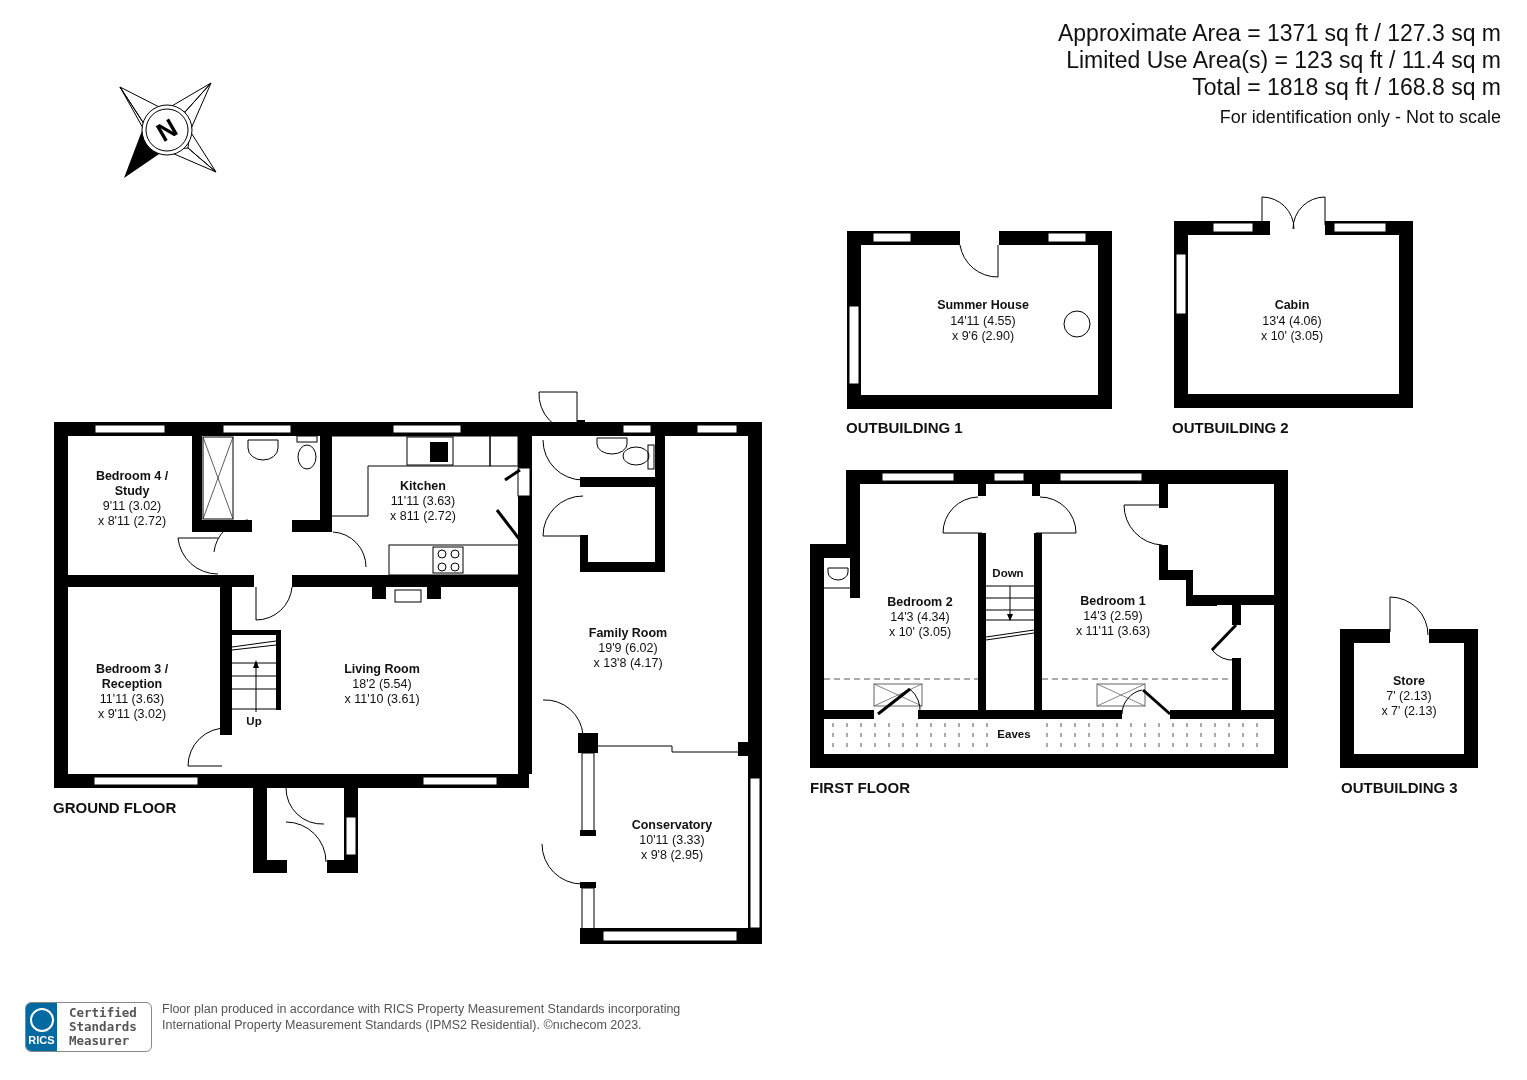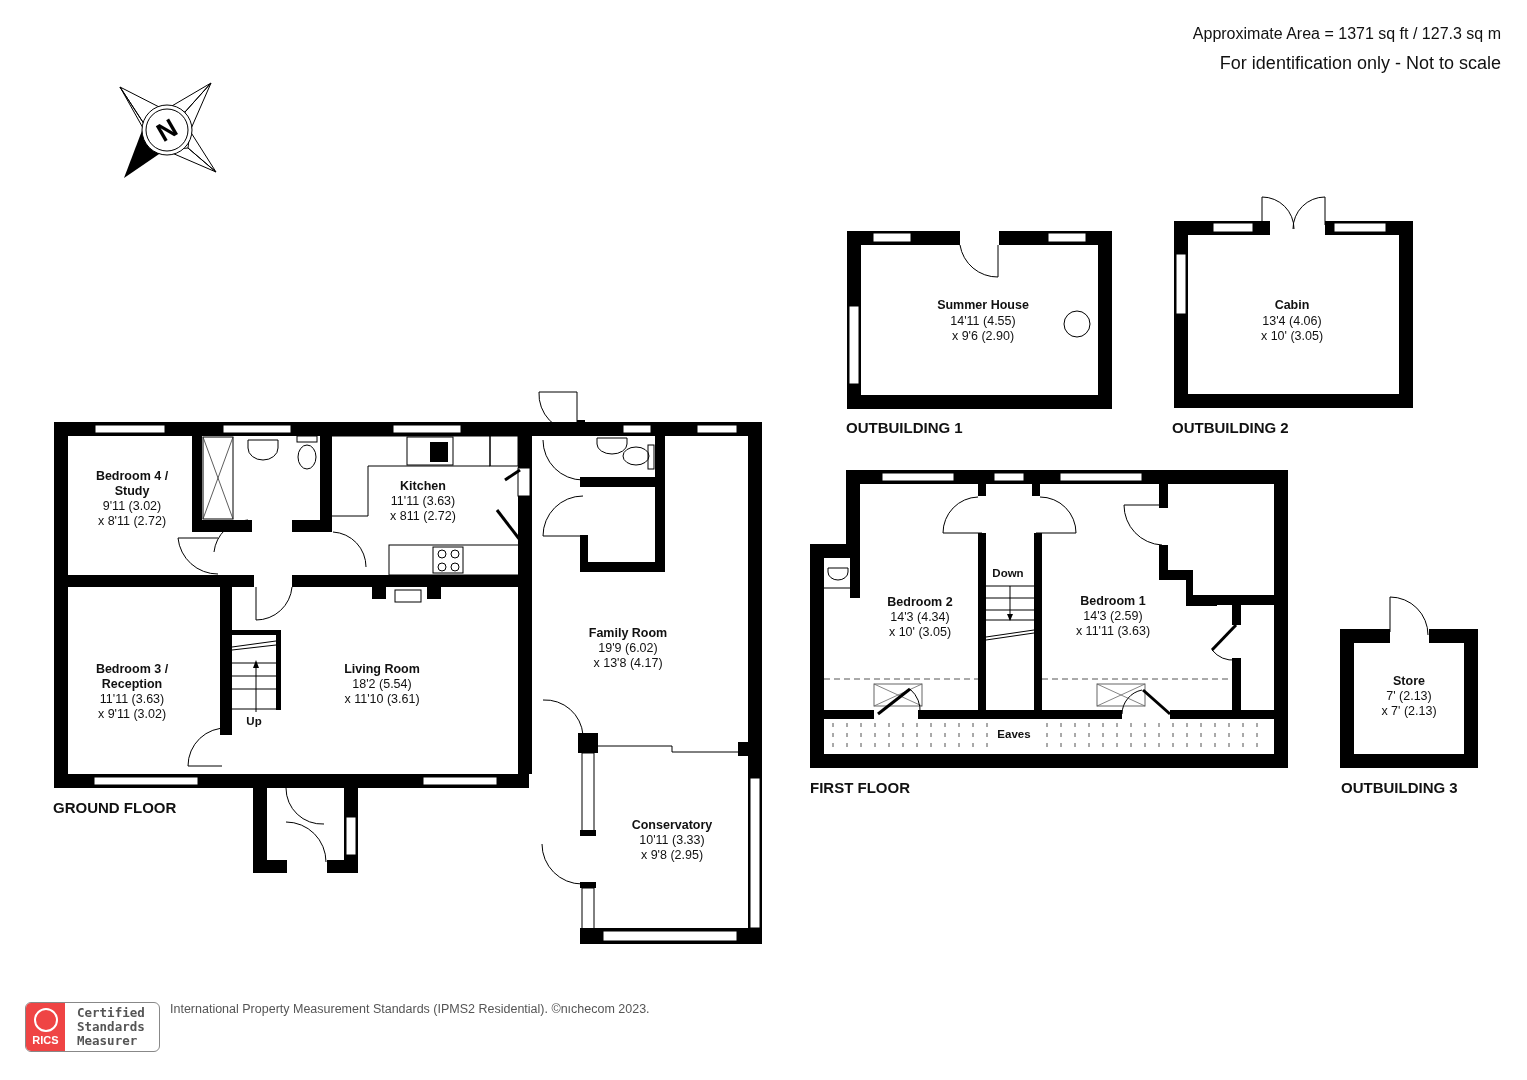"Approximate Area = 1371 sq" .areas .line { font-size: 16px -> 23px }
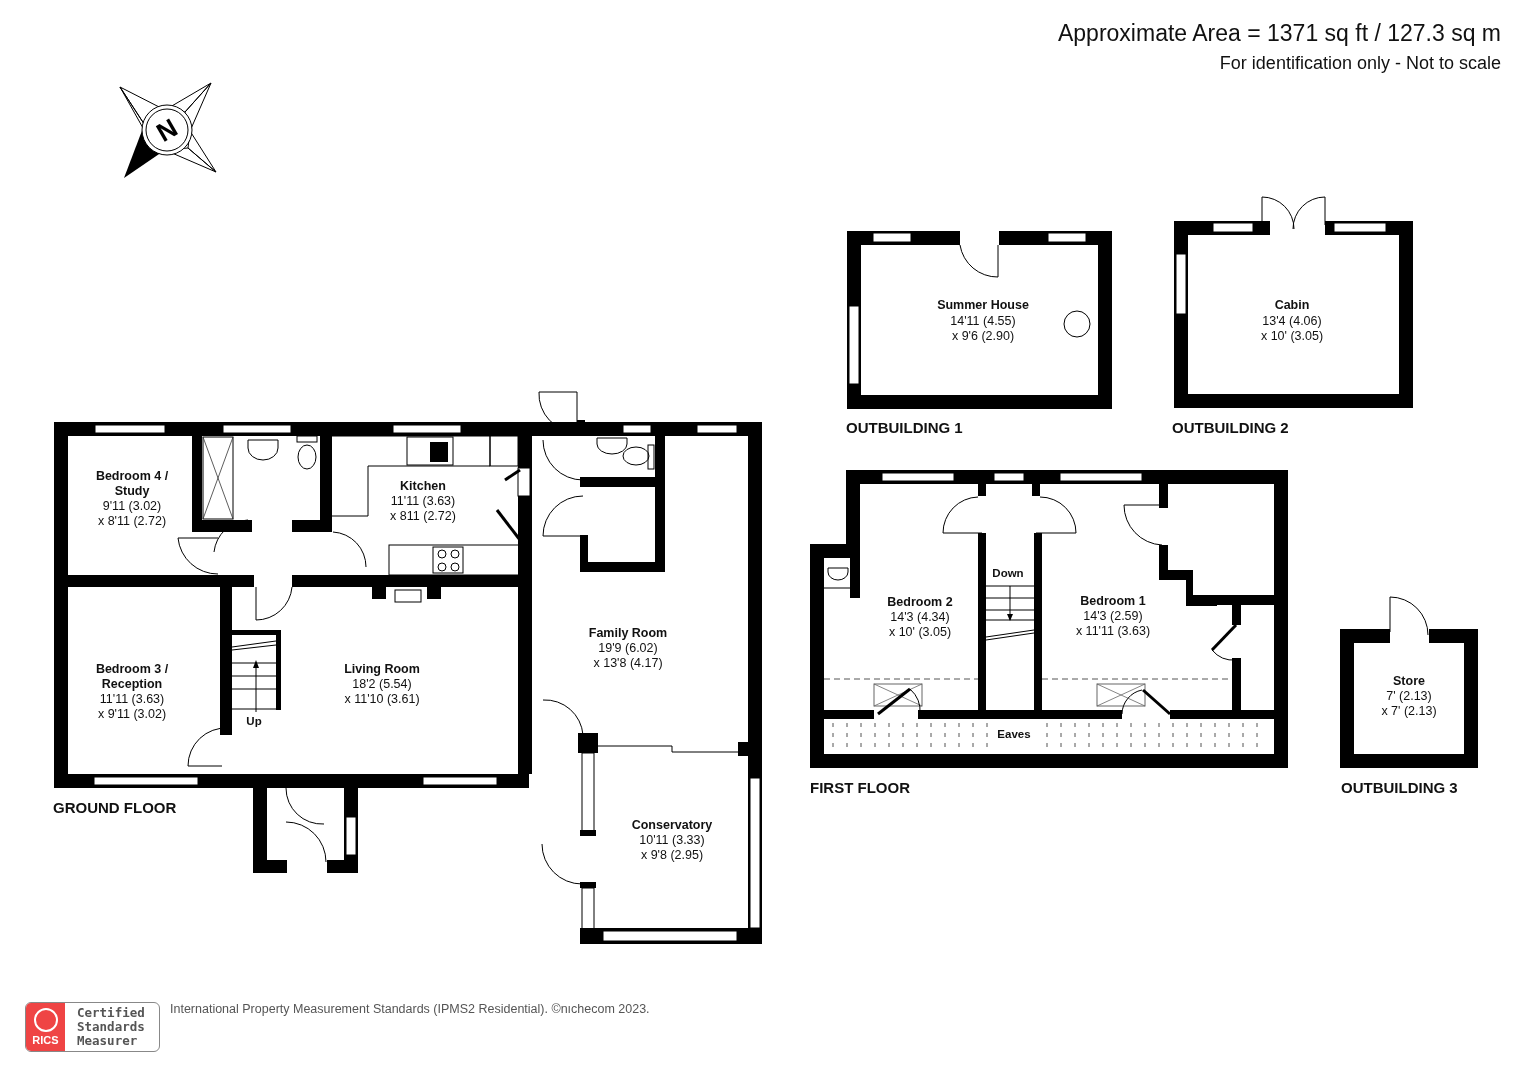"Limited Use Area(s) = 123" div.line { html: none -> <div>Limited Use Area(s) = 123 sq ft / 11.4 sq m</div> }
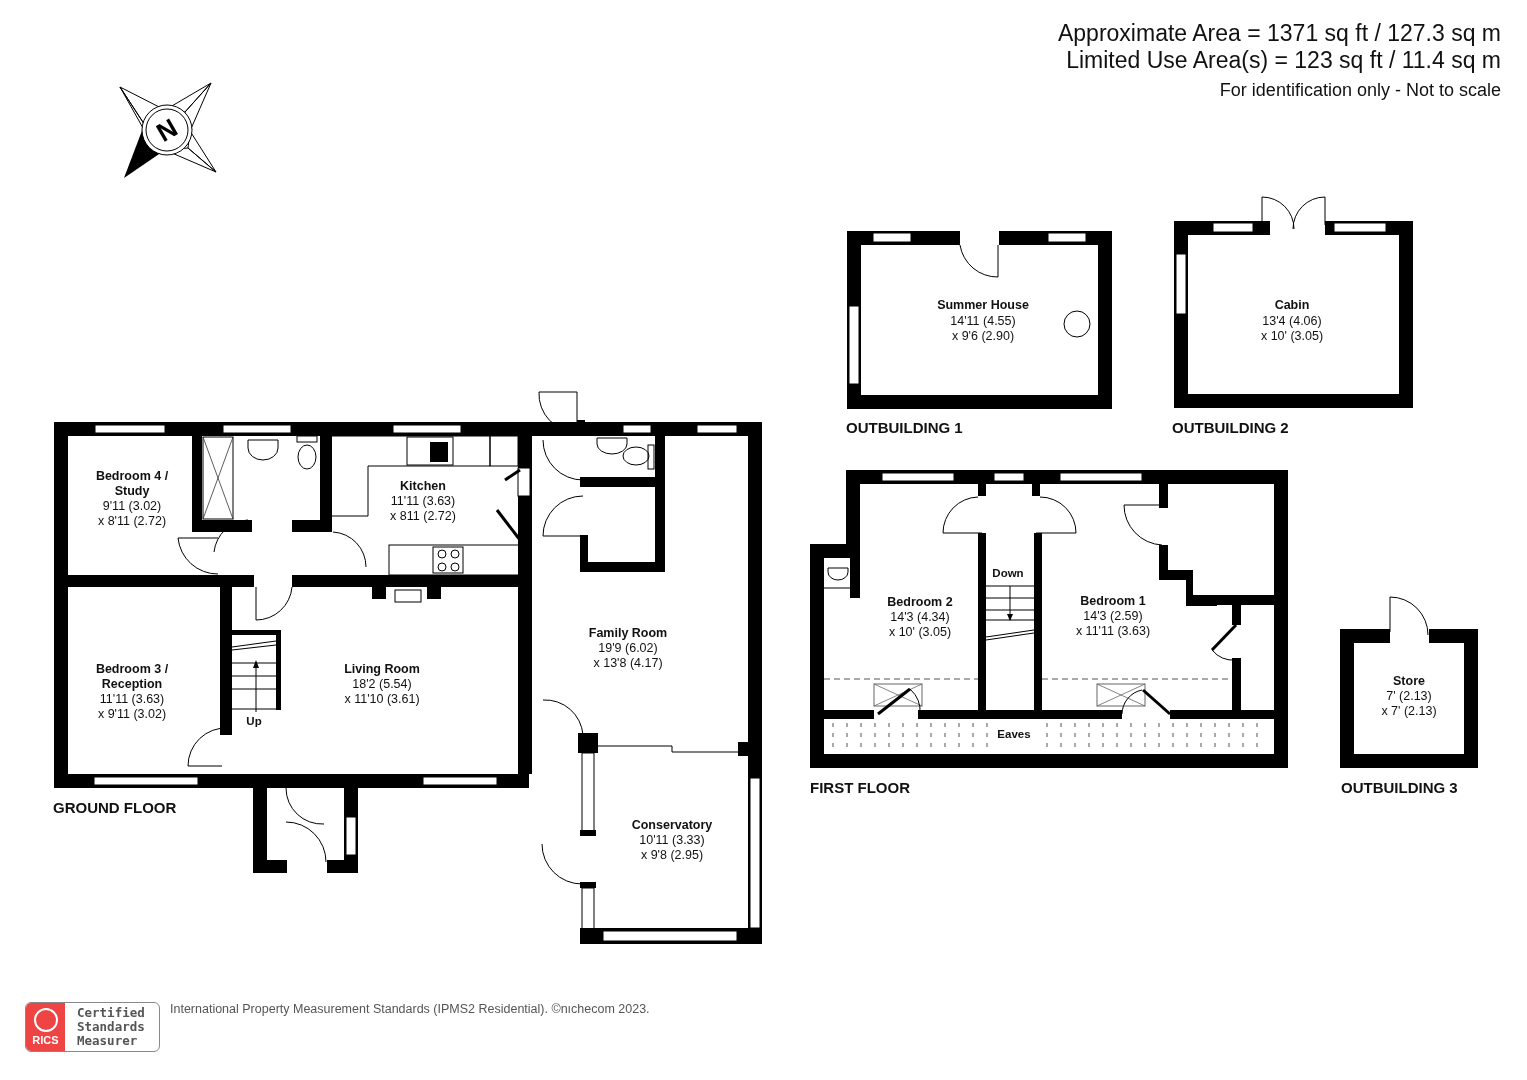"Total = 1818 sq ft" div.line { html: none -> <div>Total = 1818 sq ft / 168.8 sq m</div> }
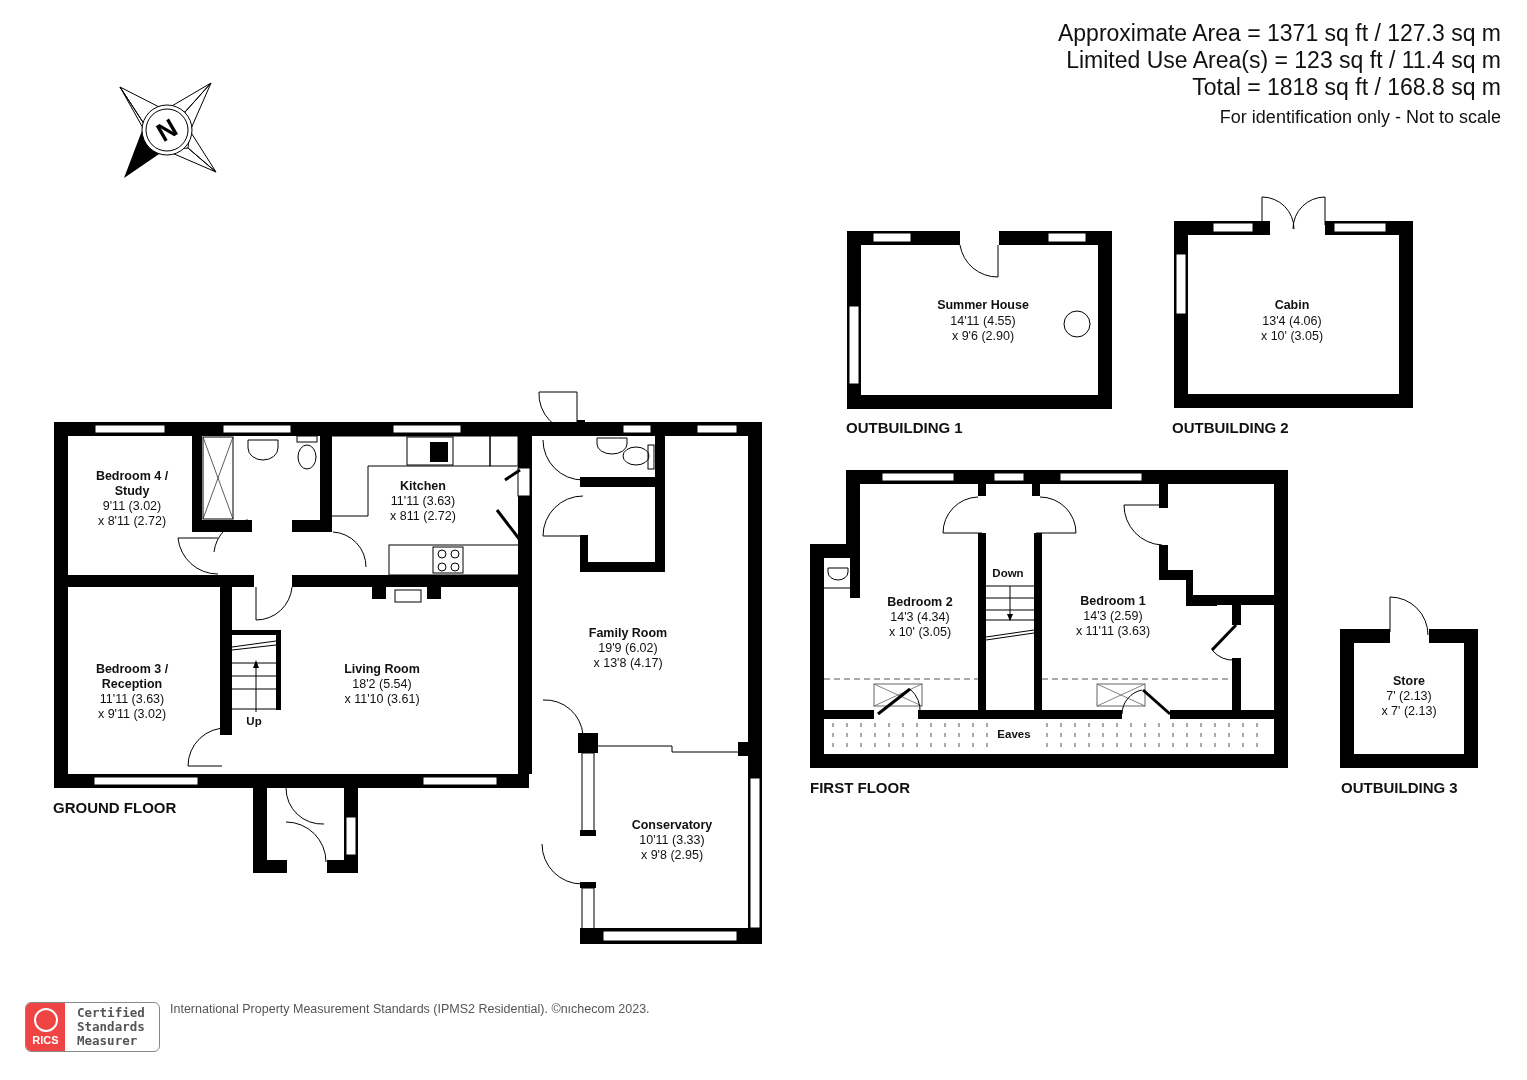"Floor plan produced in accordance" div { html: none -> <div>Floor plan produced in accordance with RICS Property Measurement Standards incorporating</div> }
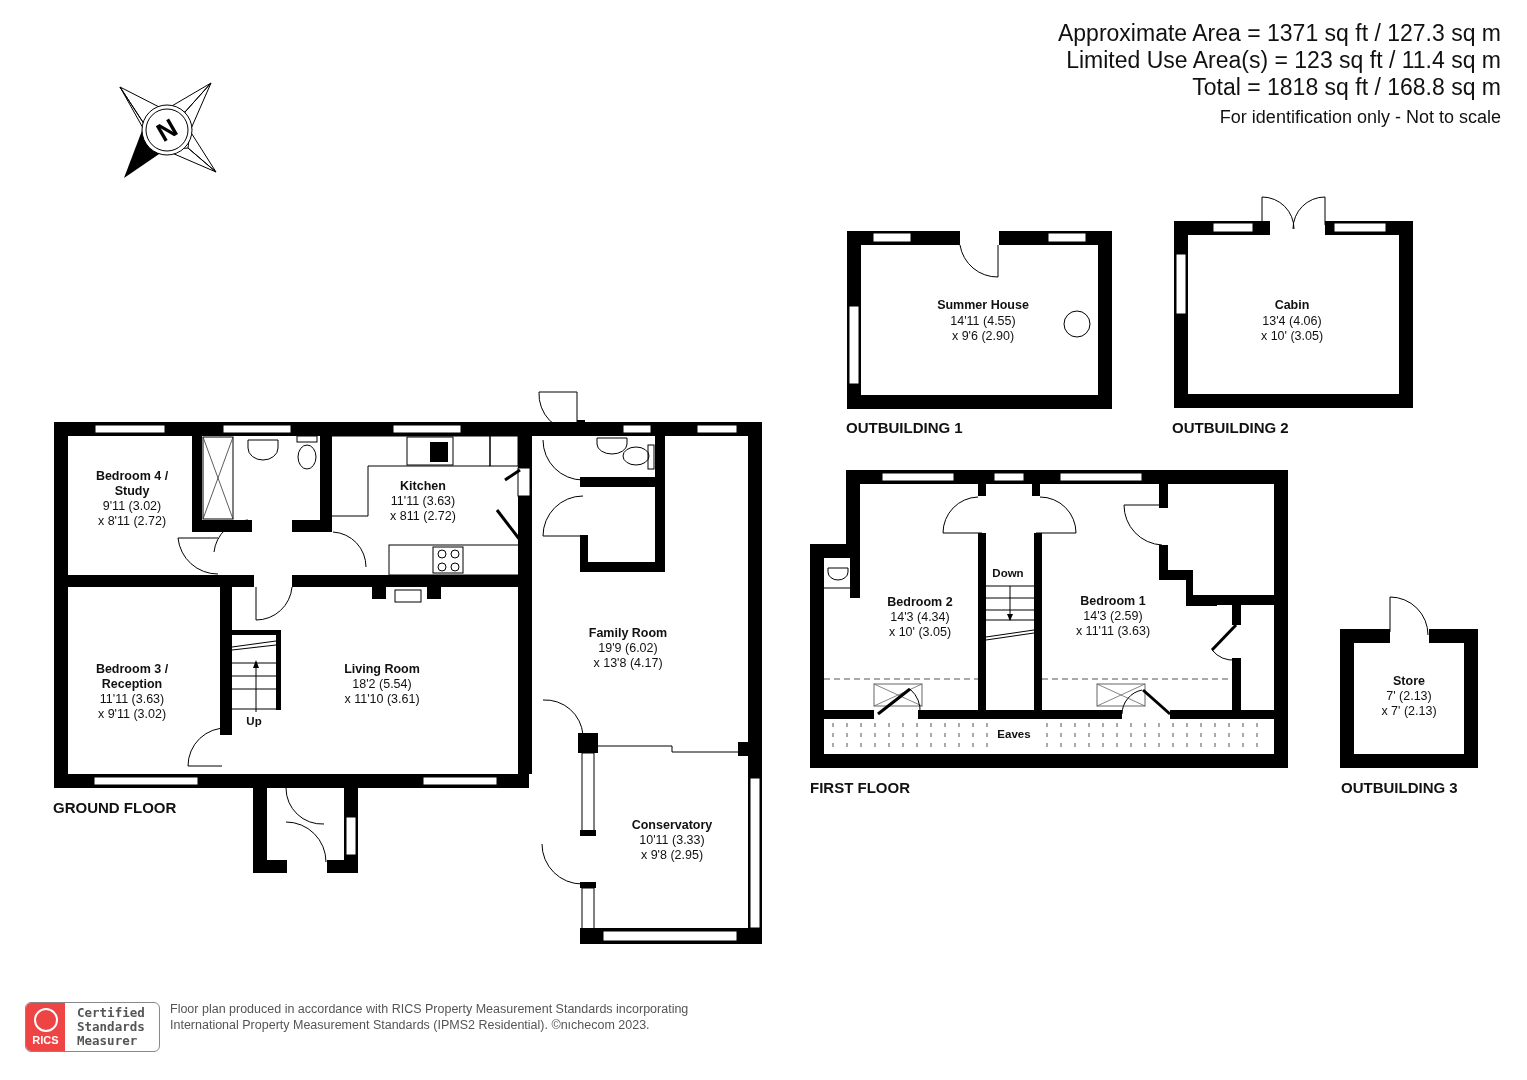"RICS" .rics-logo { background: #ef4444 -> #0369a1; width: 39px -> 31px }
